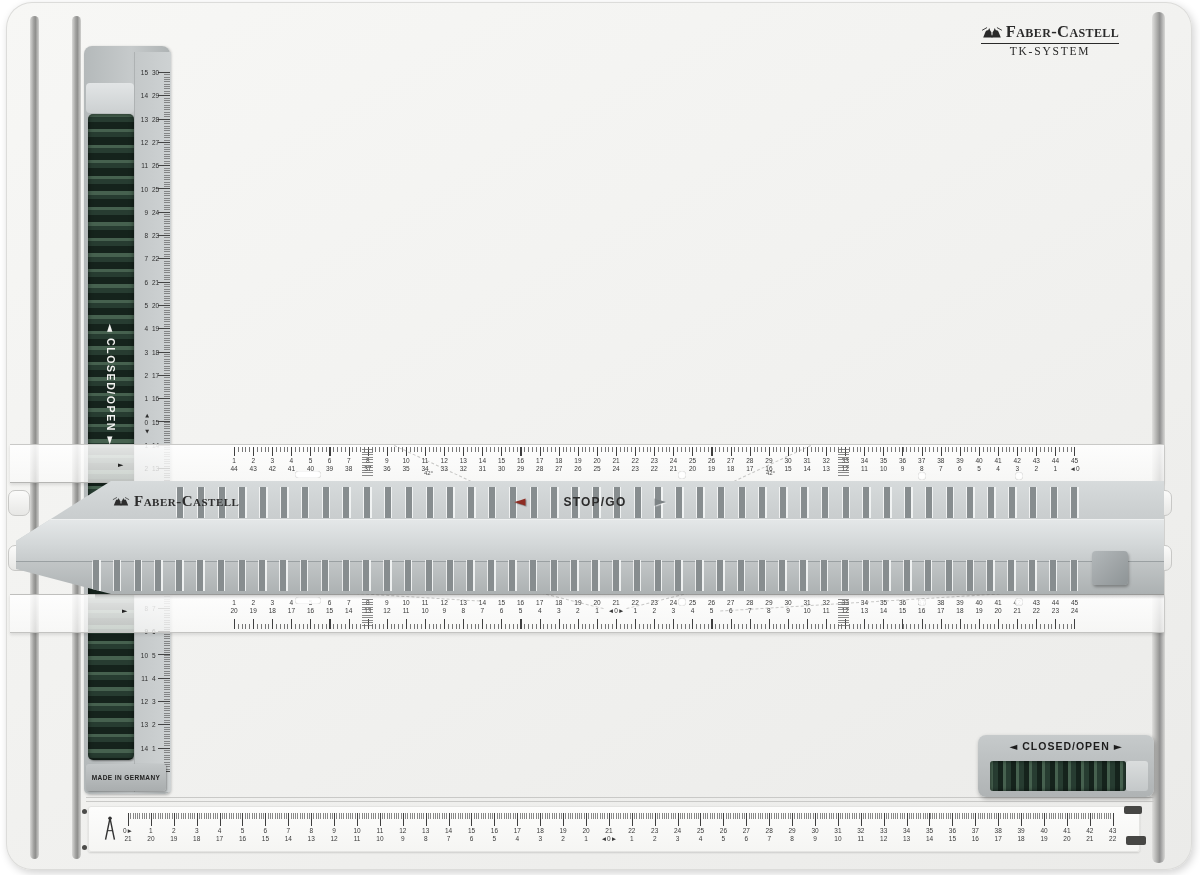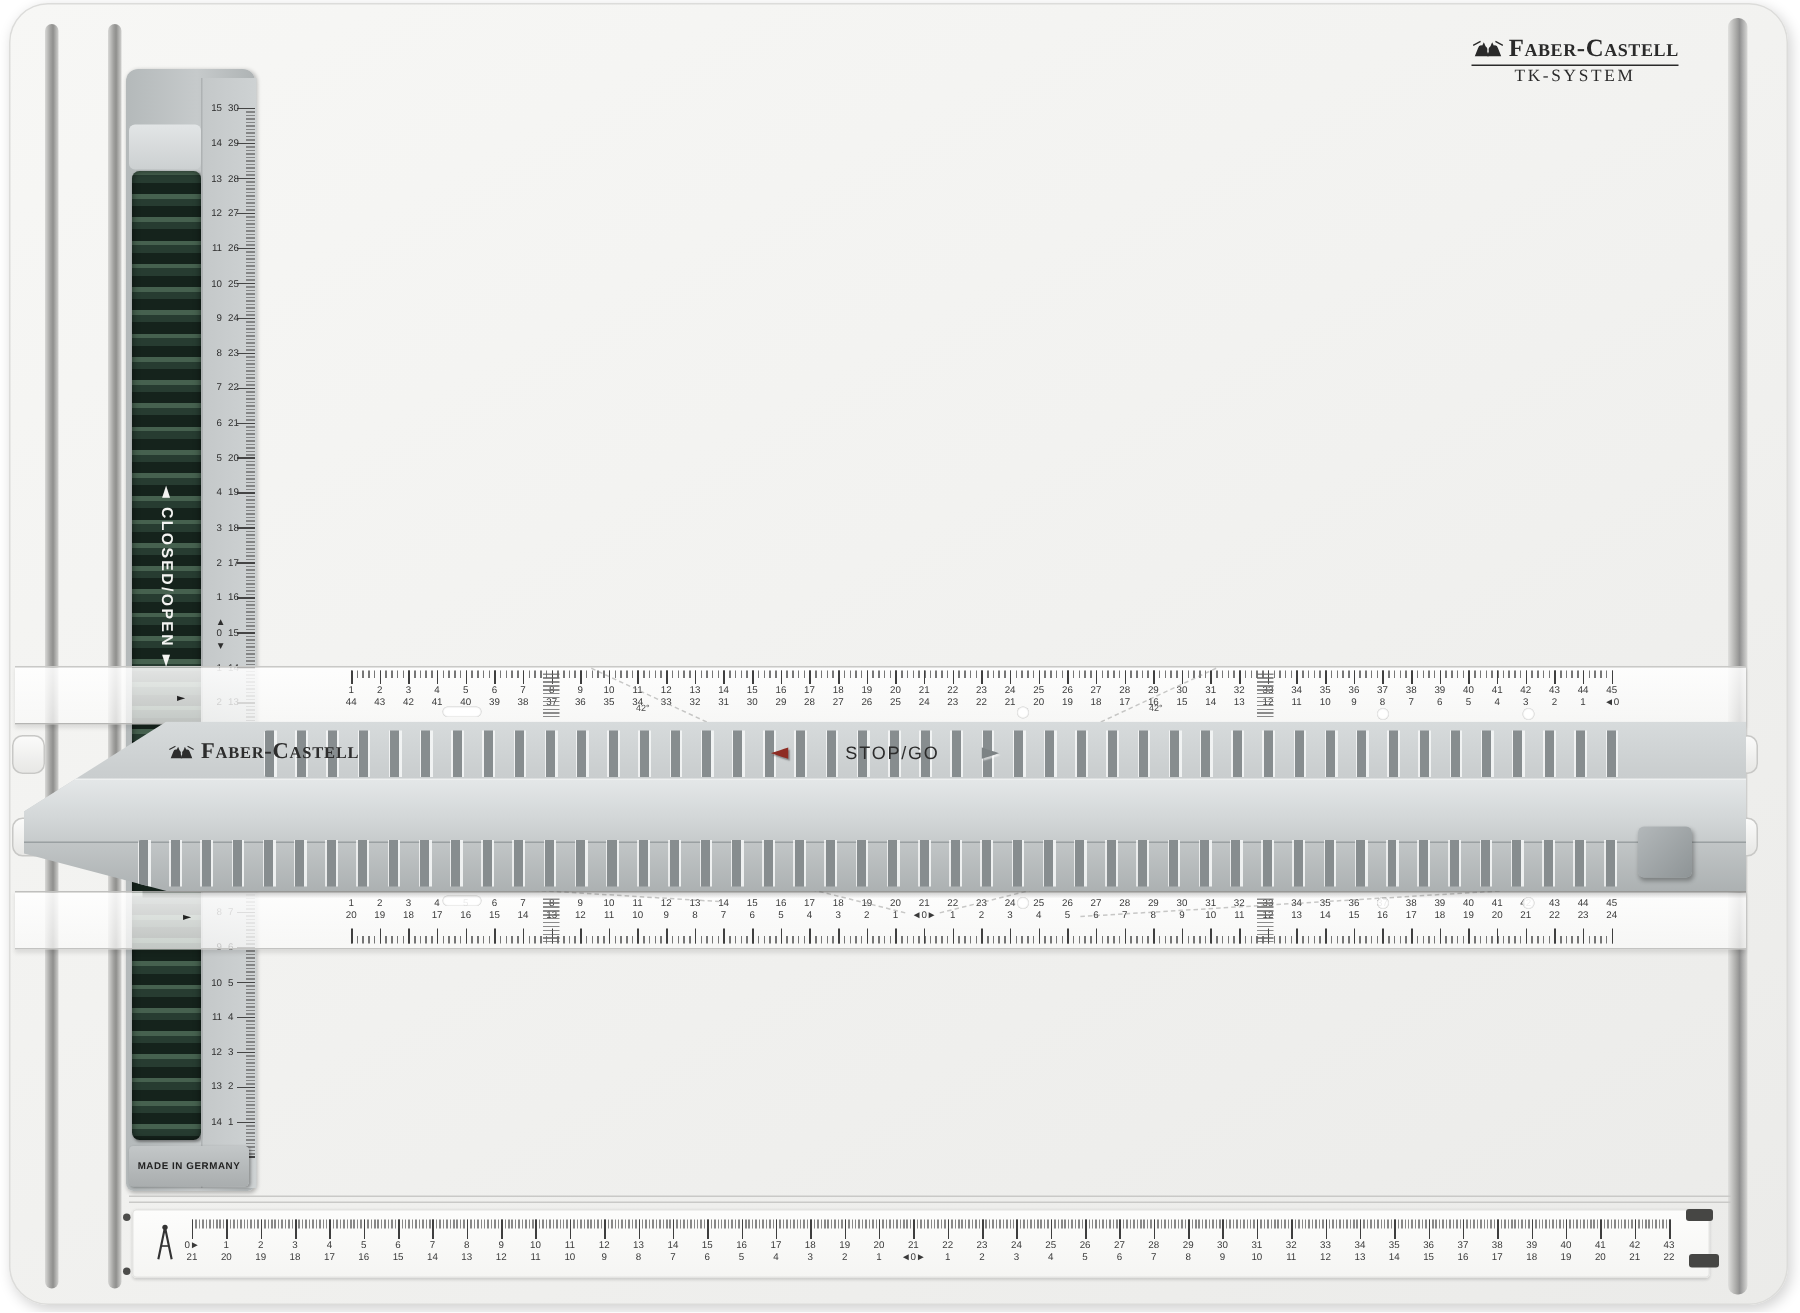"STOP/GO" .sg-label { font-weight: 400 -> 700 }
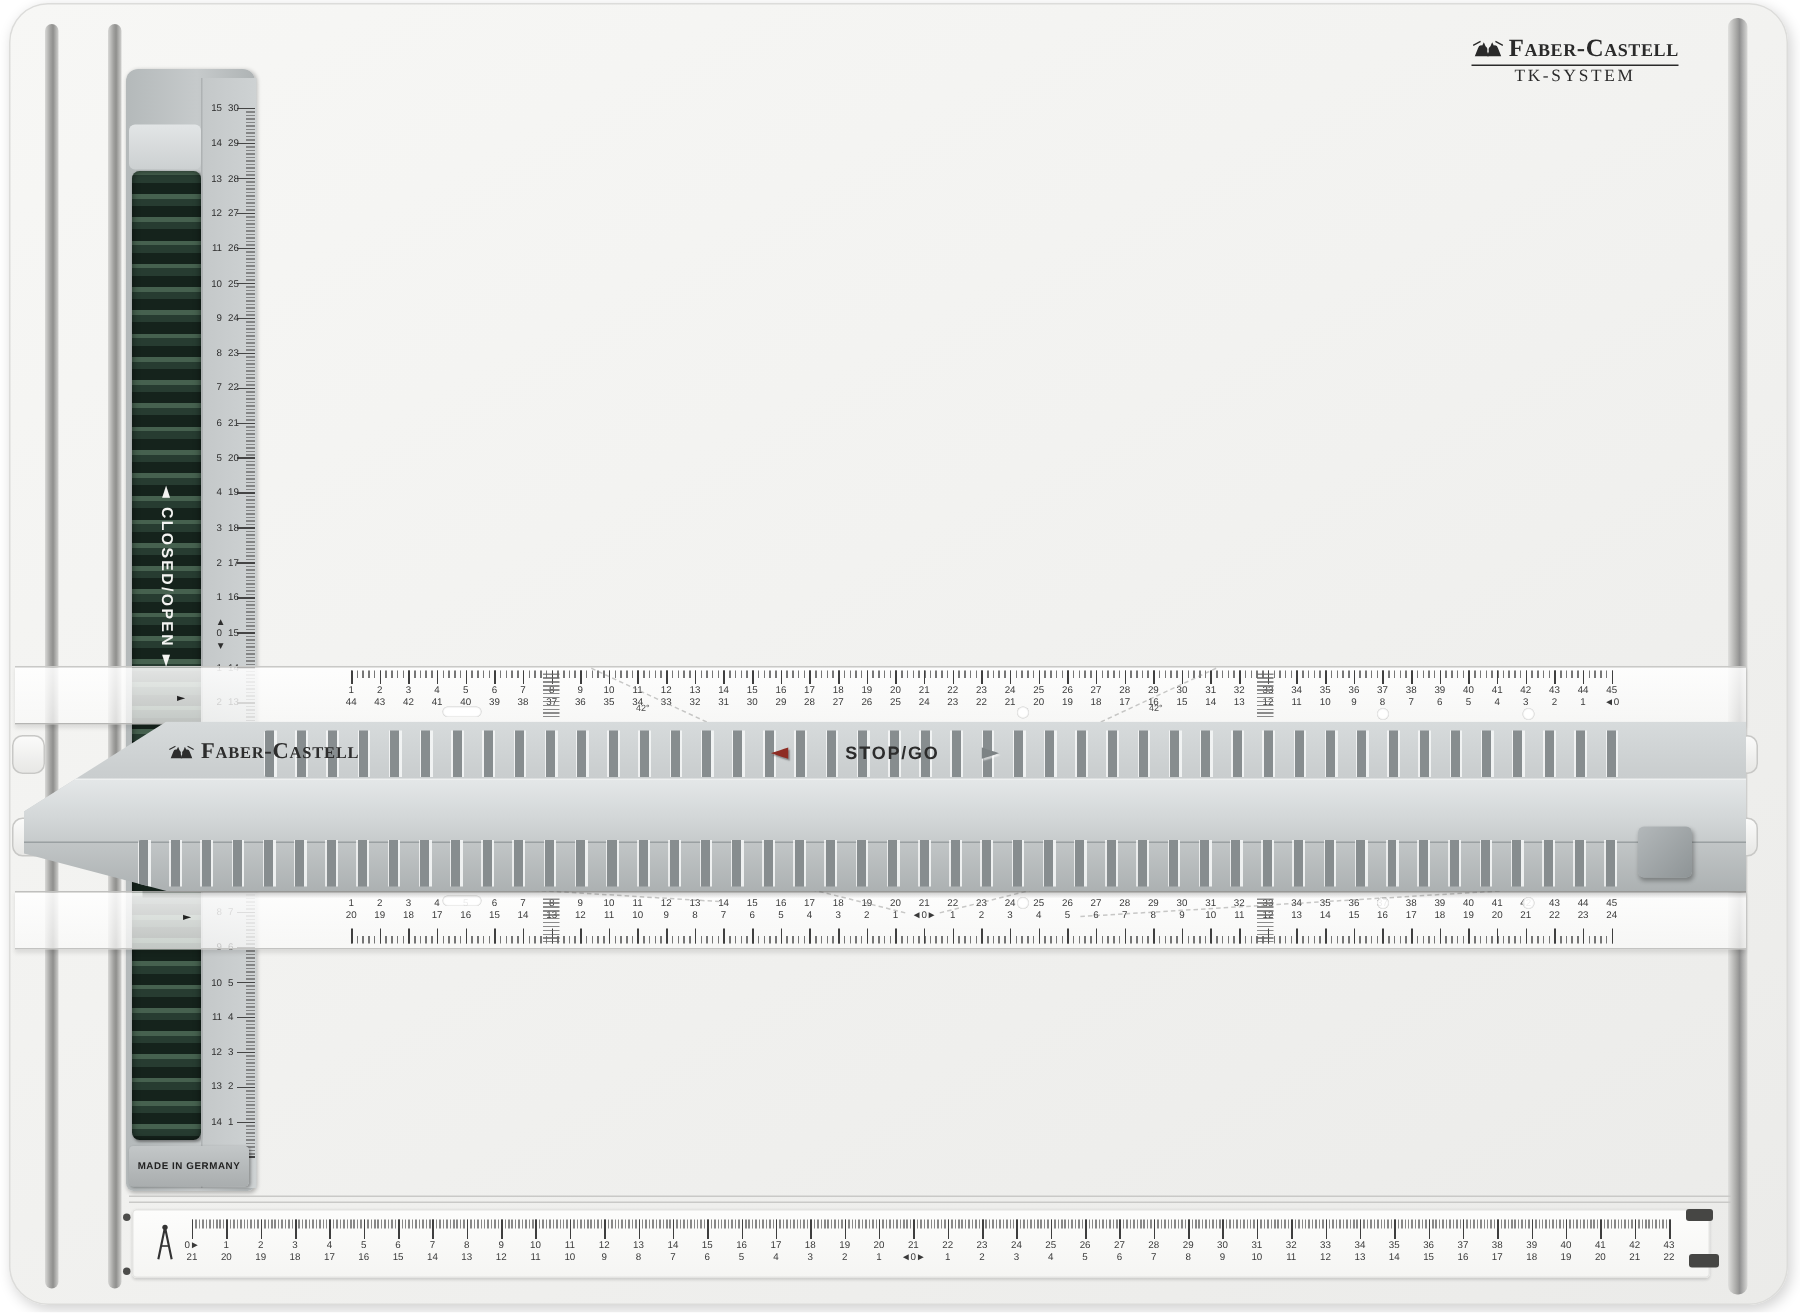"◄ CLOSED/OPEN ►" div.clamp { html: none -> <div> <div> <span>◄</span> <span>CLOSED/OPEN</span> <span>►</span> </div> <div></div> <div></div> </div> }
